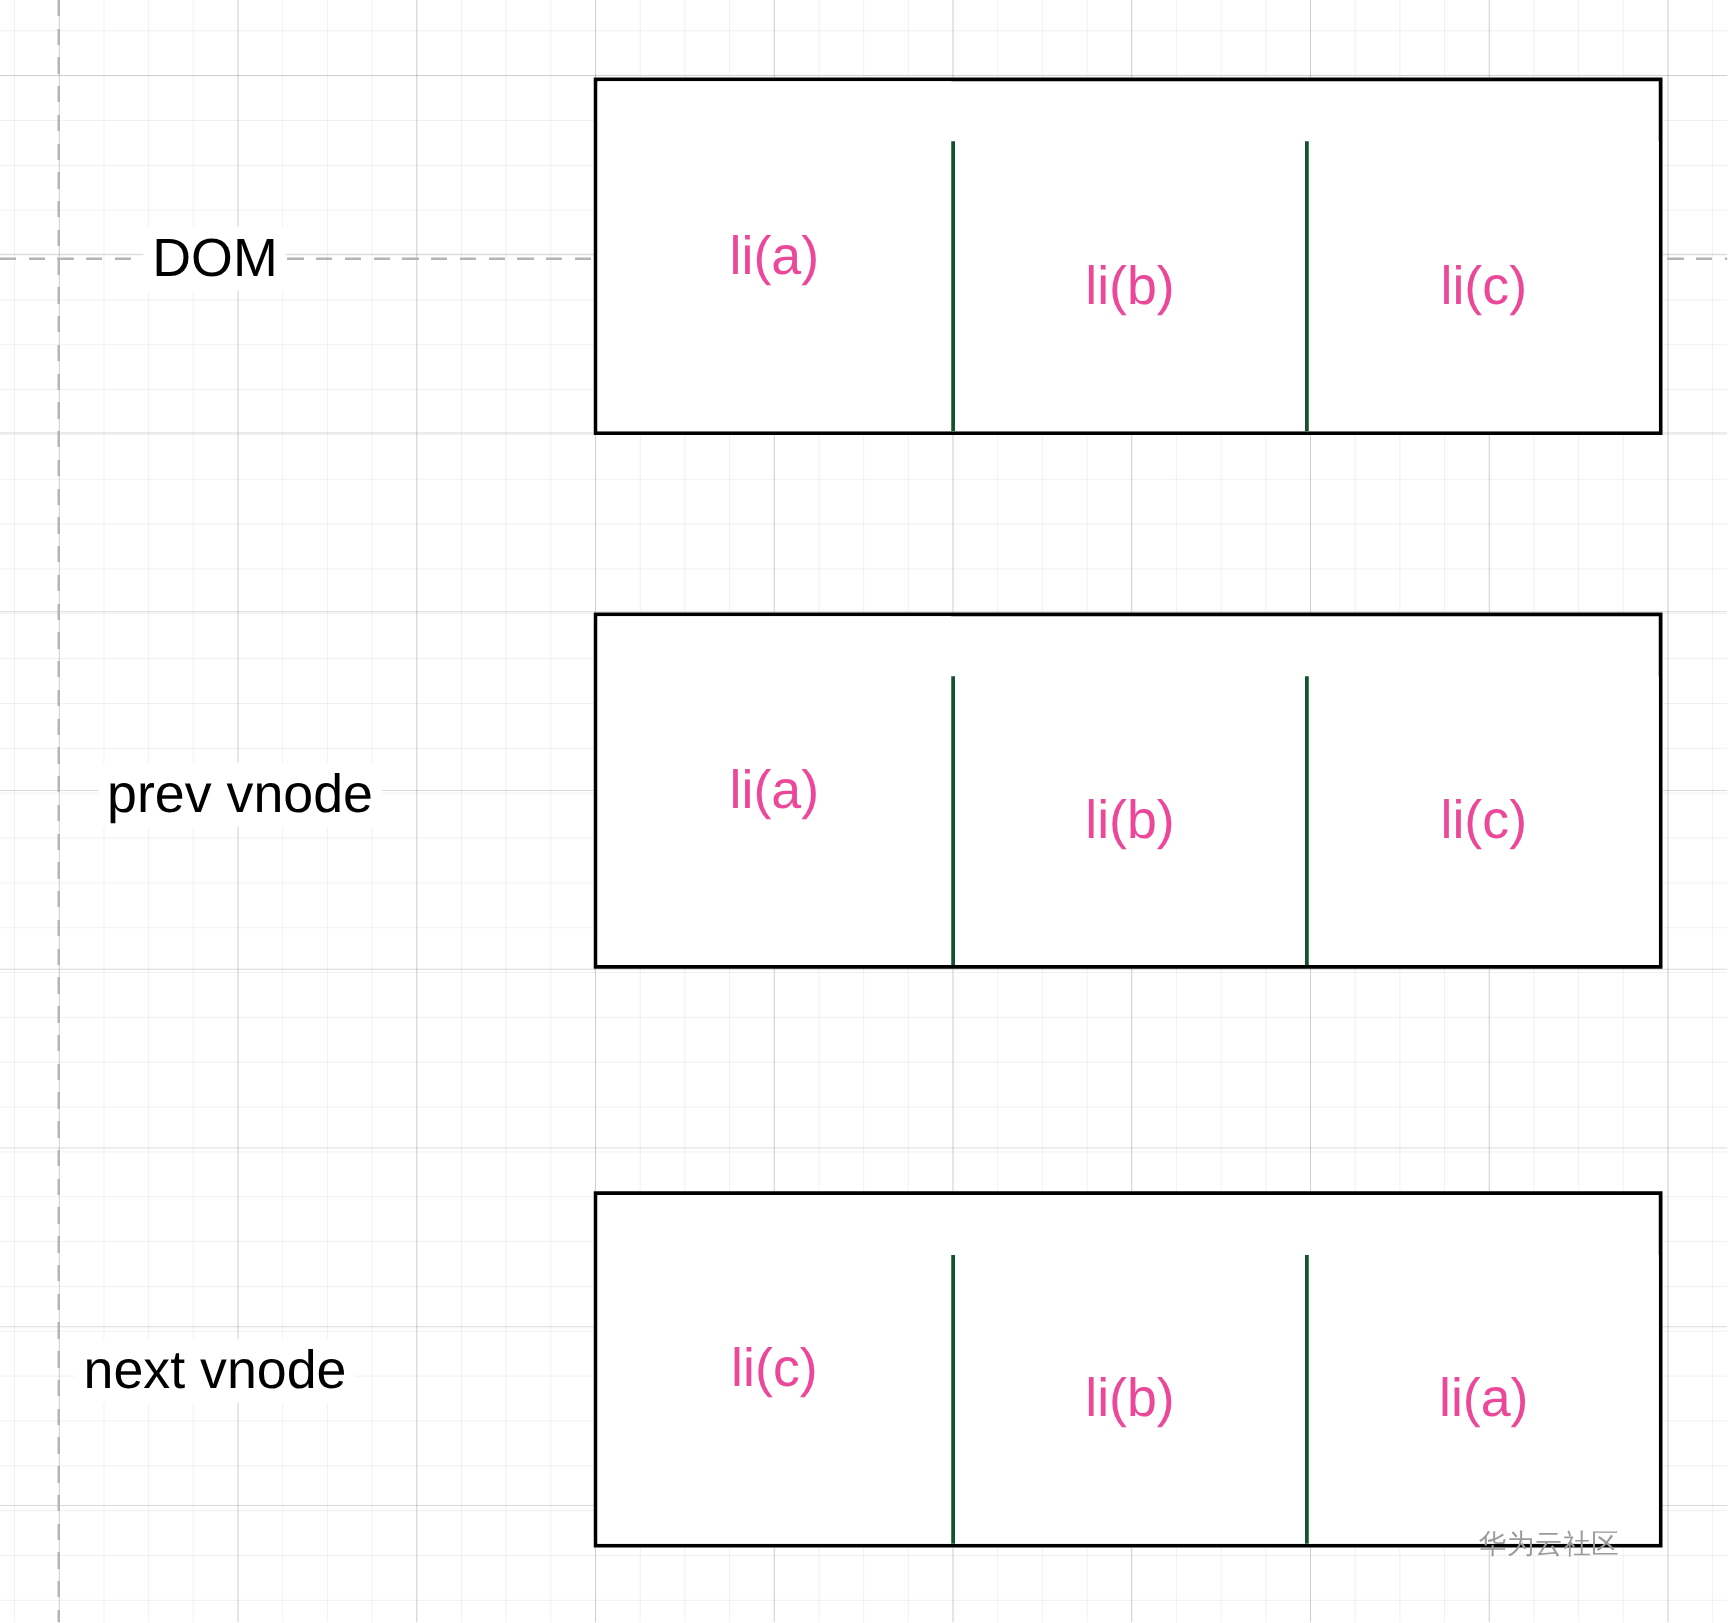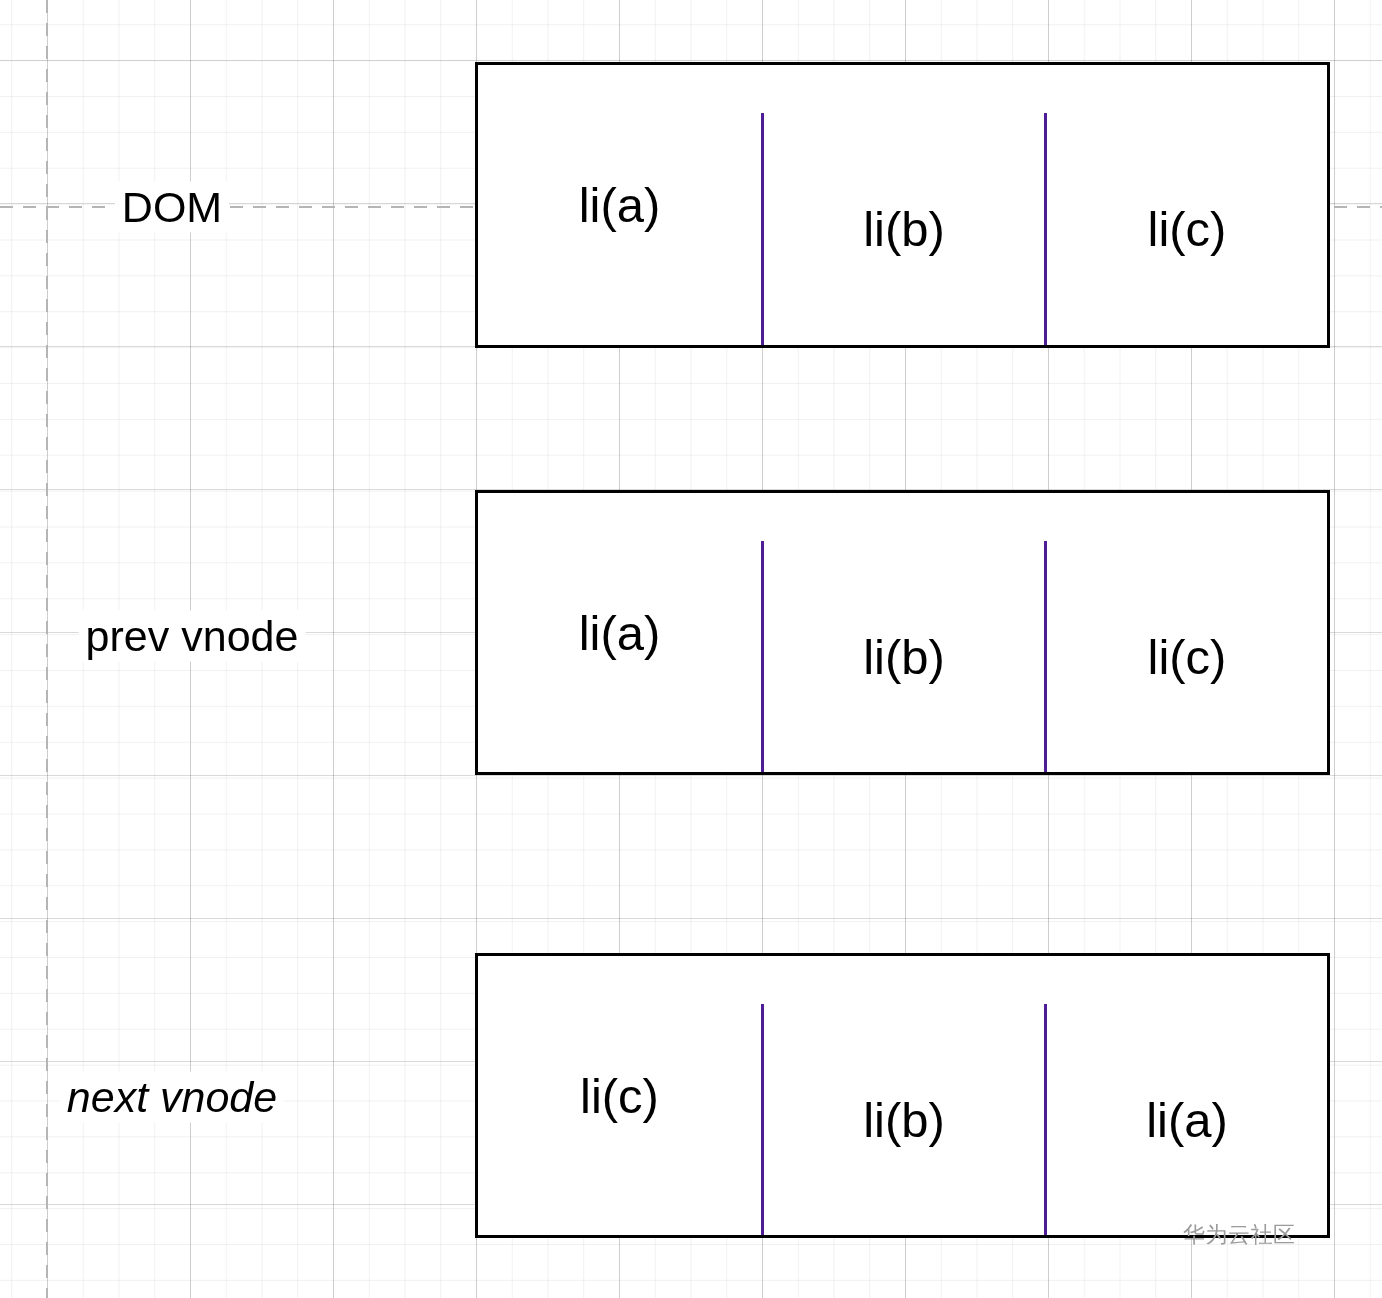"li(a)" .node-box { color: #000000 -> #ec4899; font-size: 49px -> 43px }
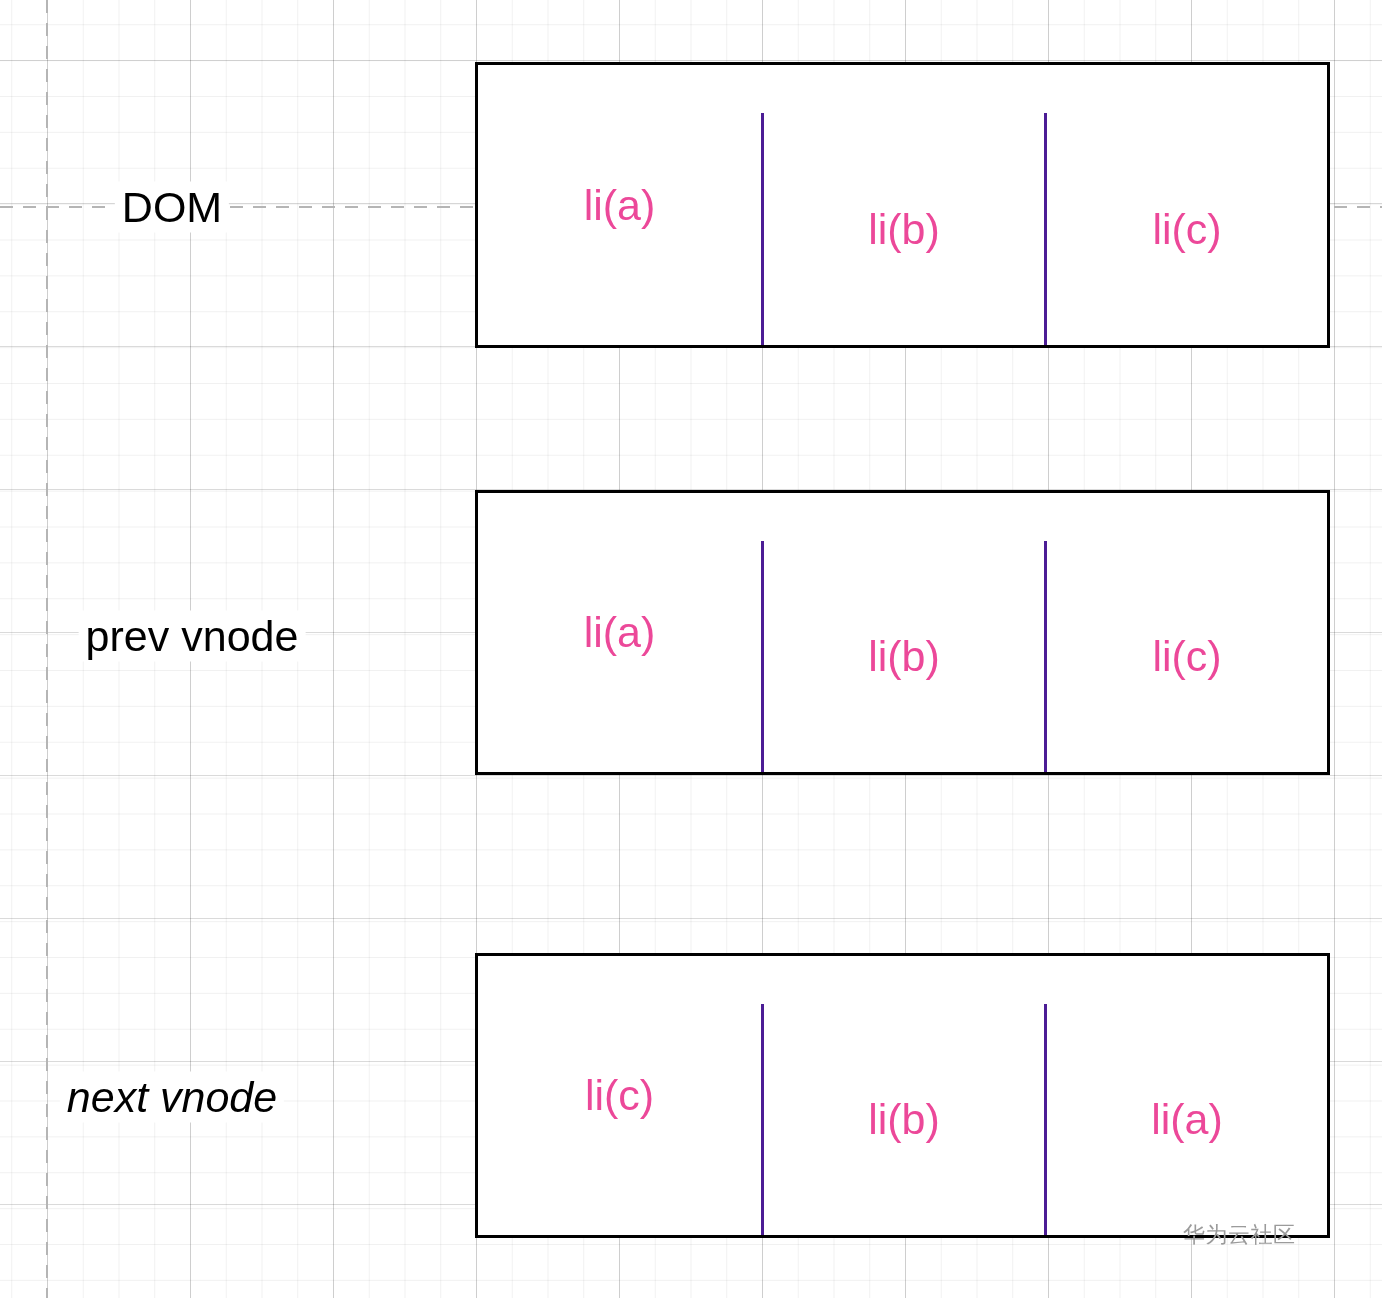"li(b)" .node-box + .node-box { border-left: 3px solid #4c1d95 -> 3px solid #14532d }
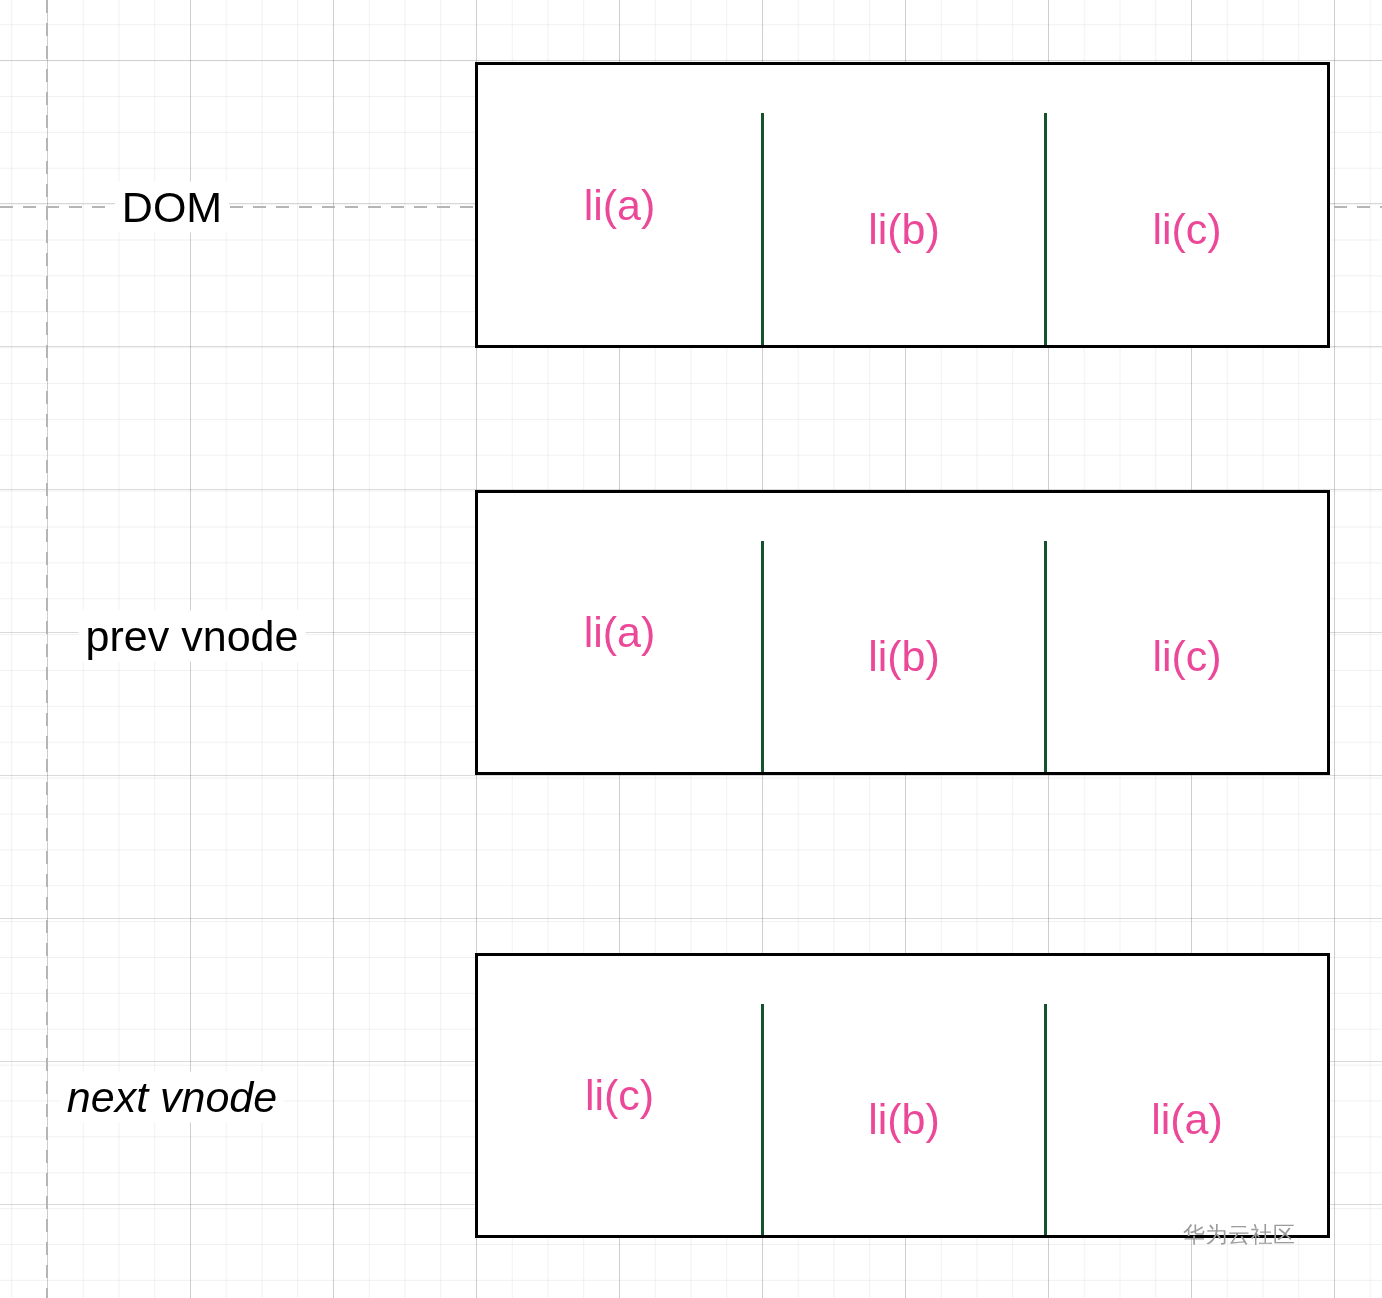"next vnode" .label-next { font-style: italic -> none }
